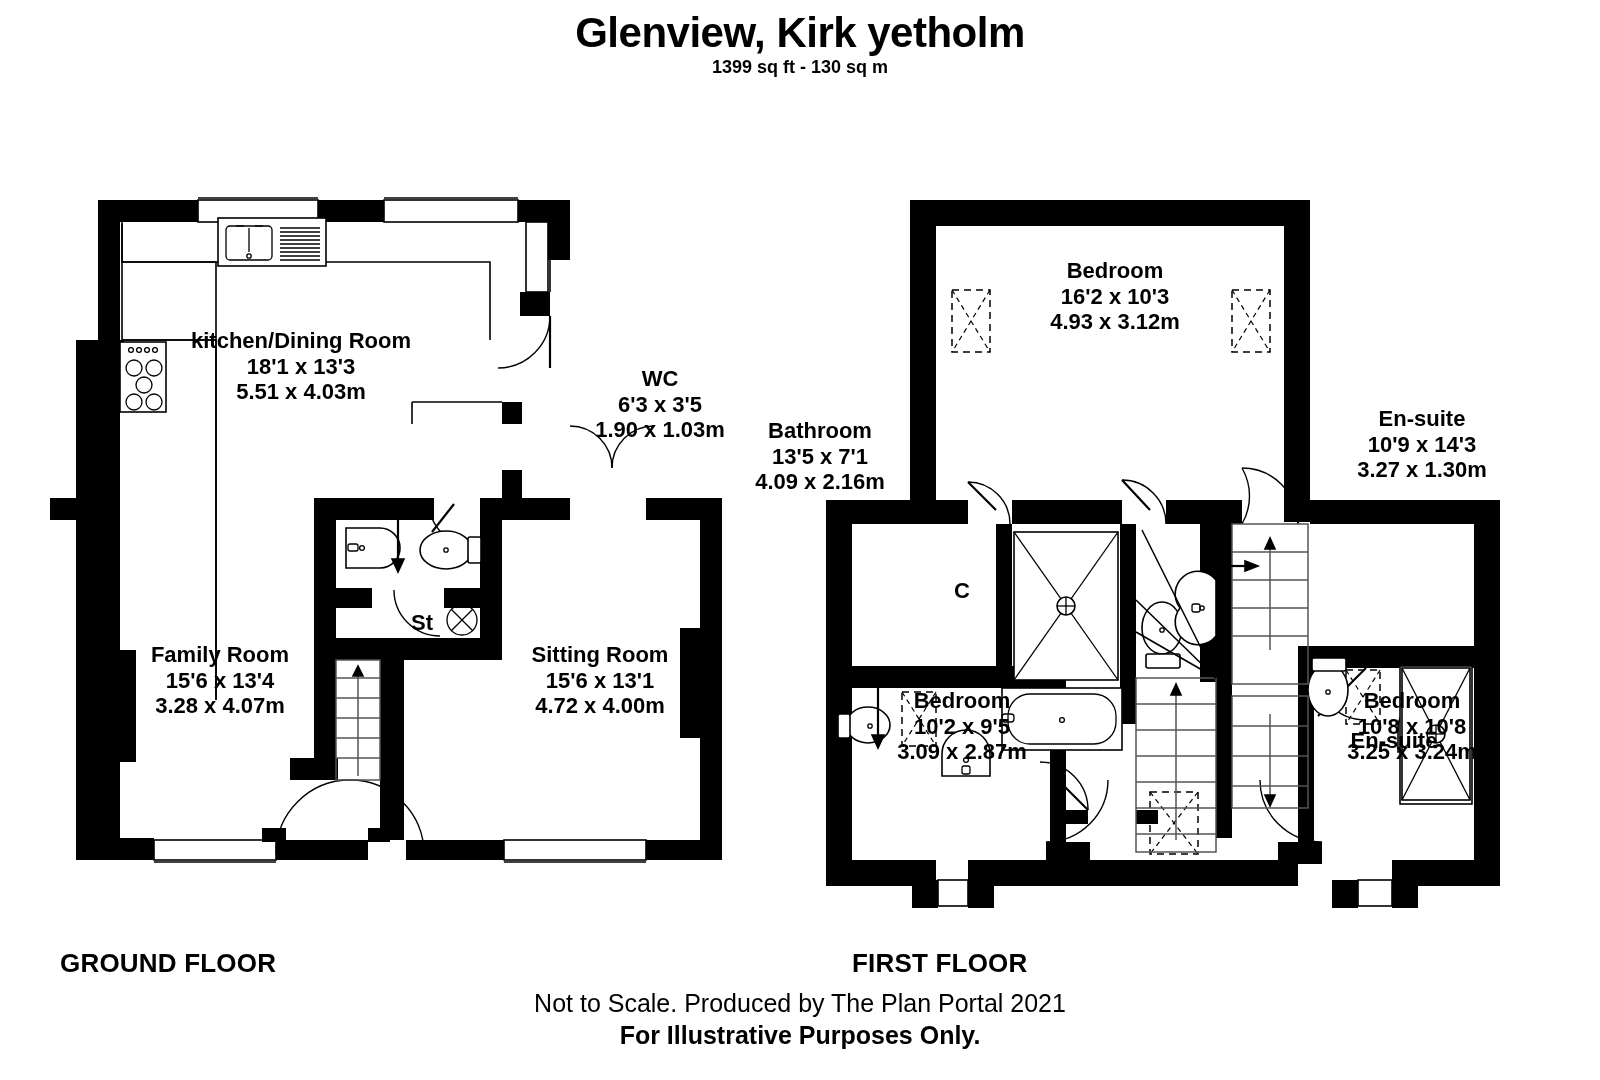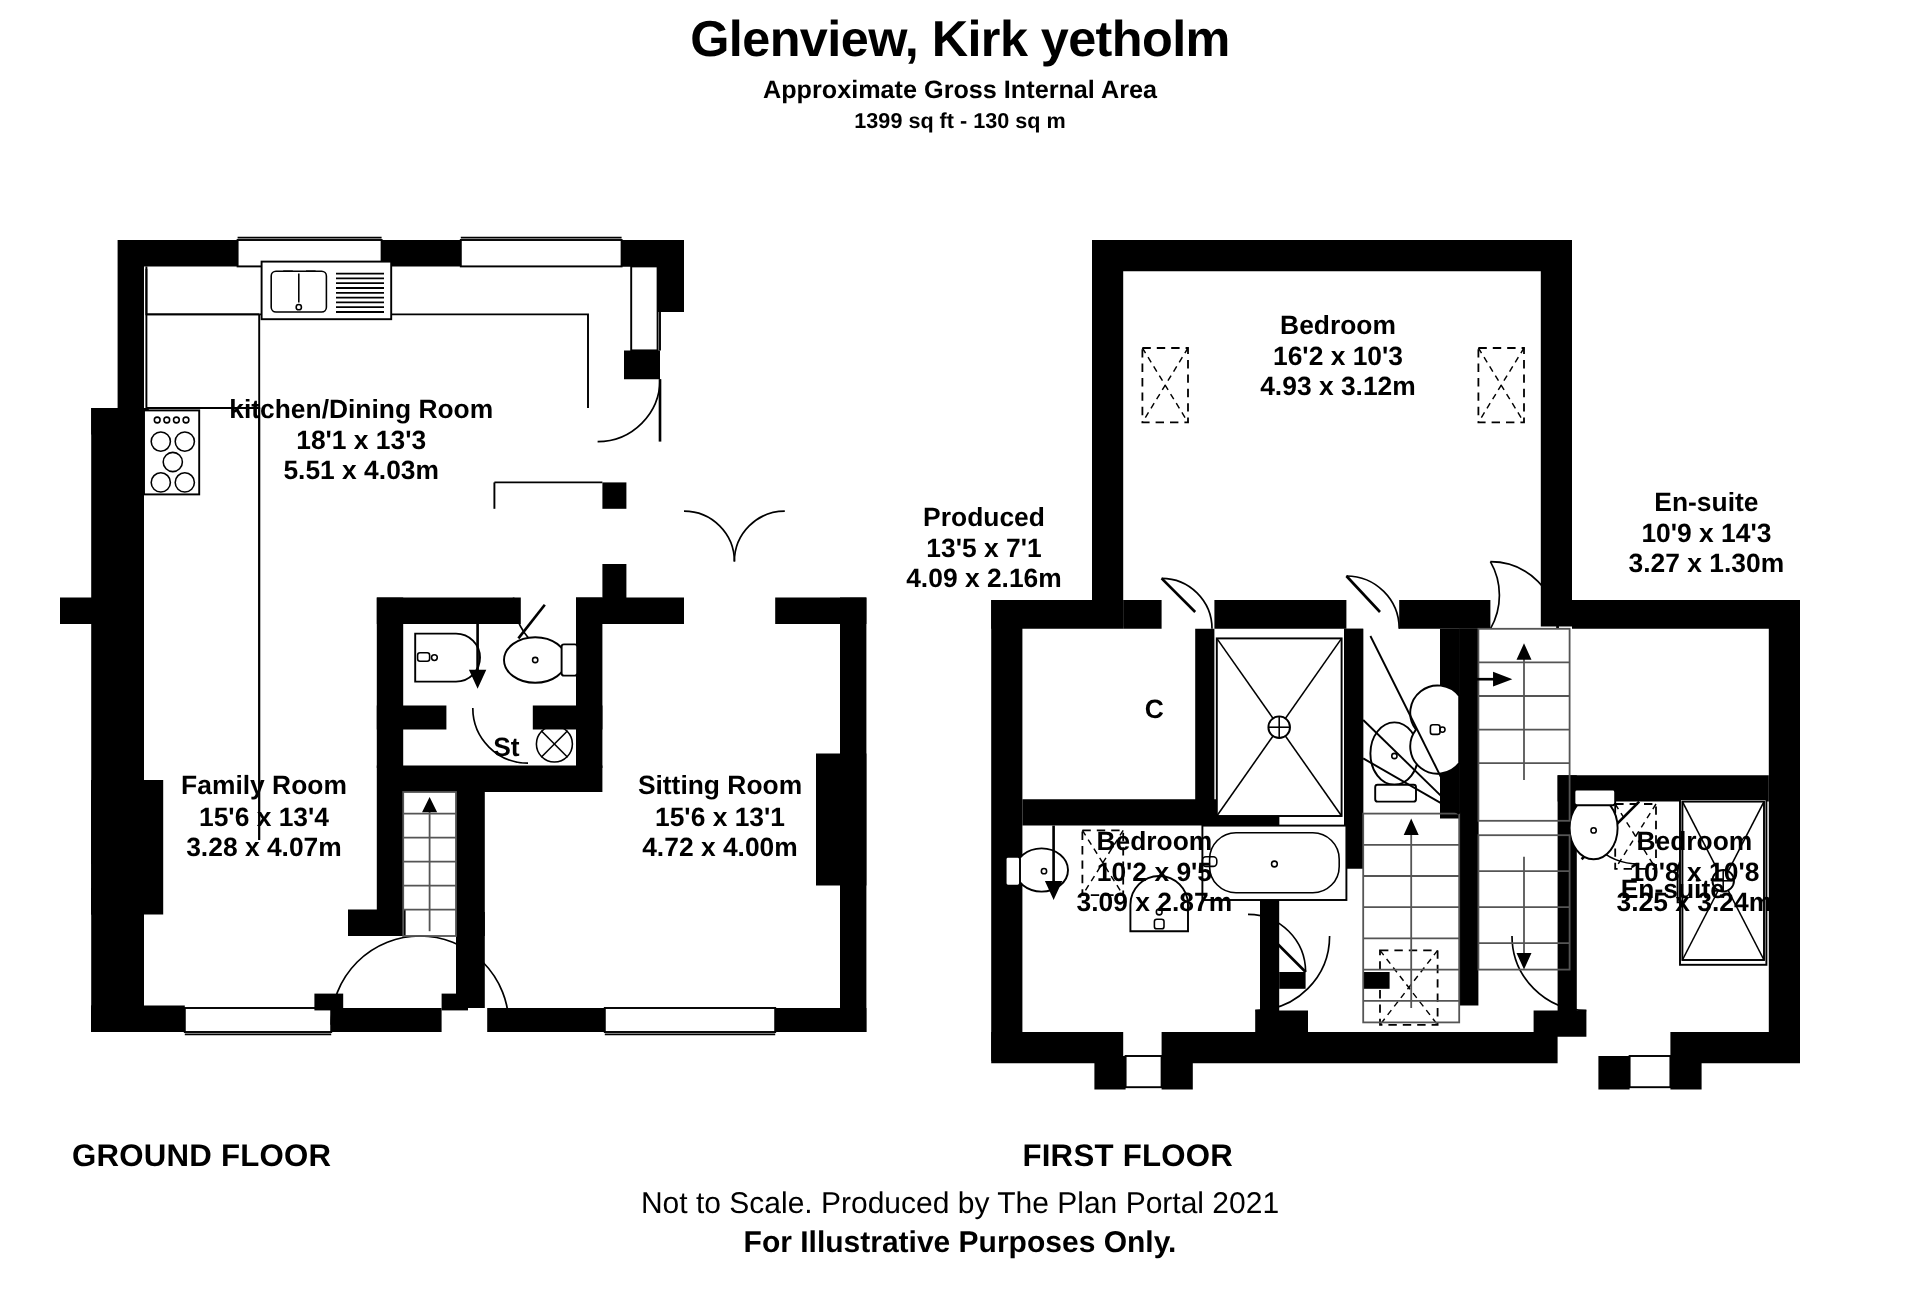"Approximate Gross Internal Area" div.subtitle1 { html: <div>Approximate Gross Internal Area</div> -> none }
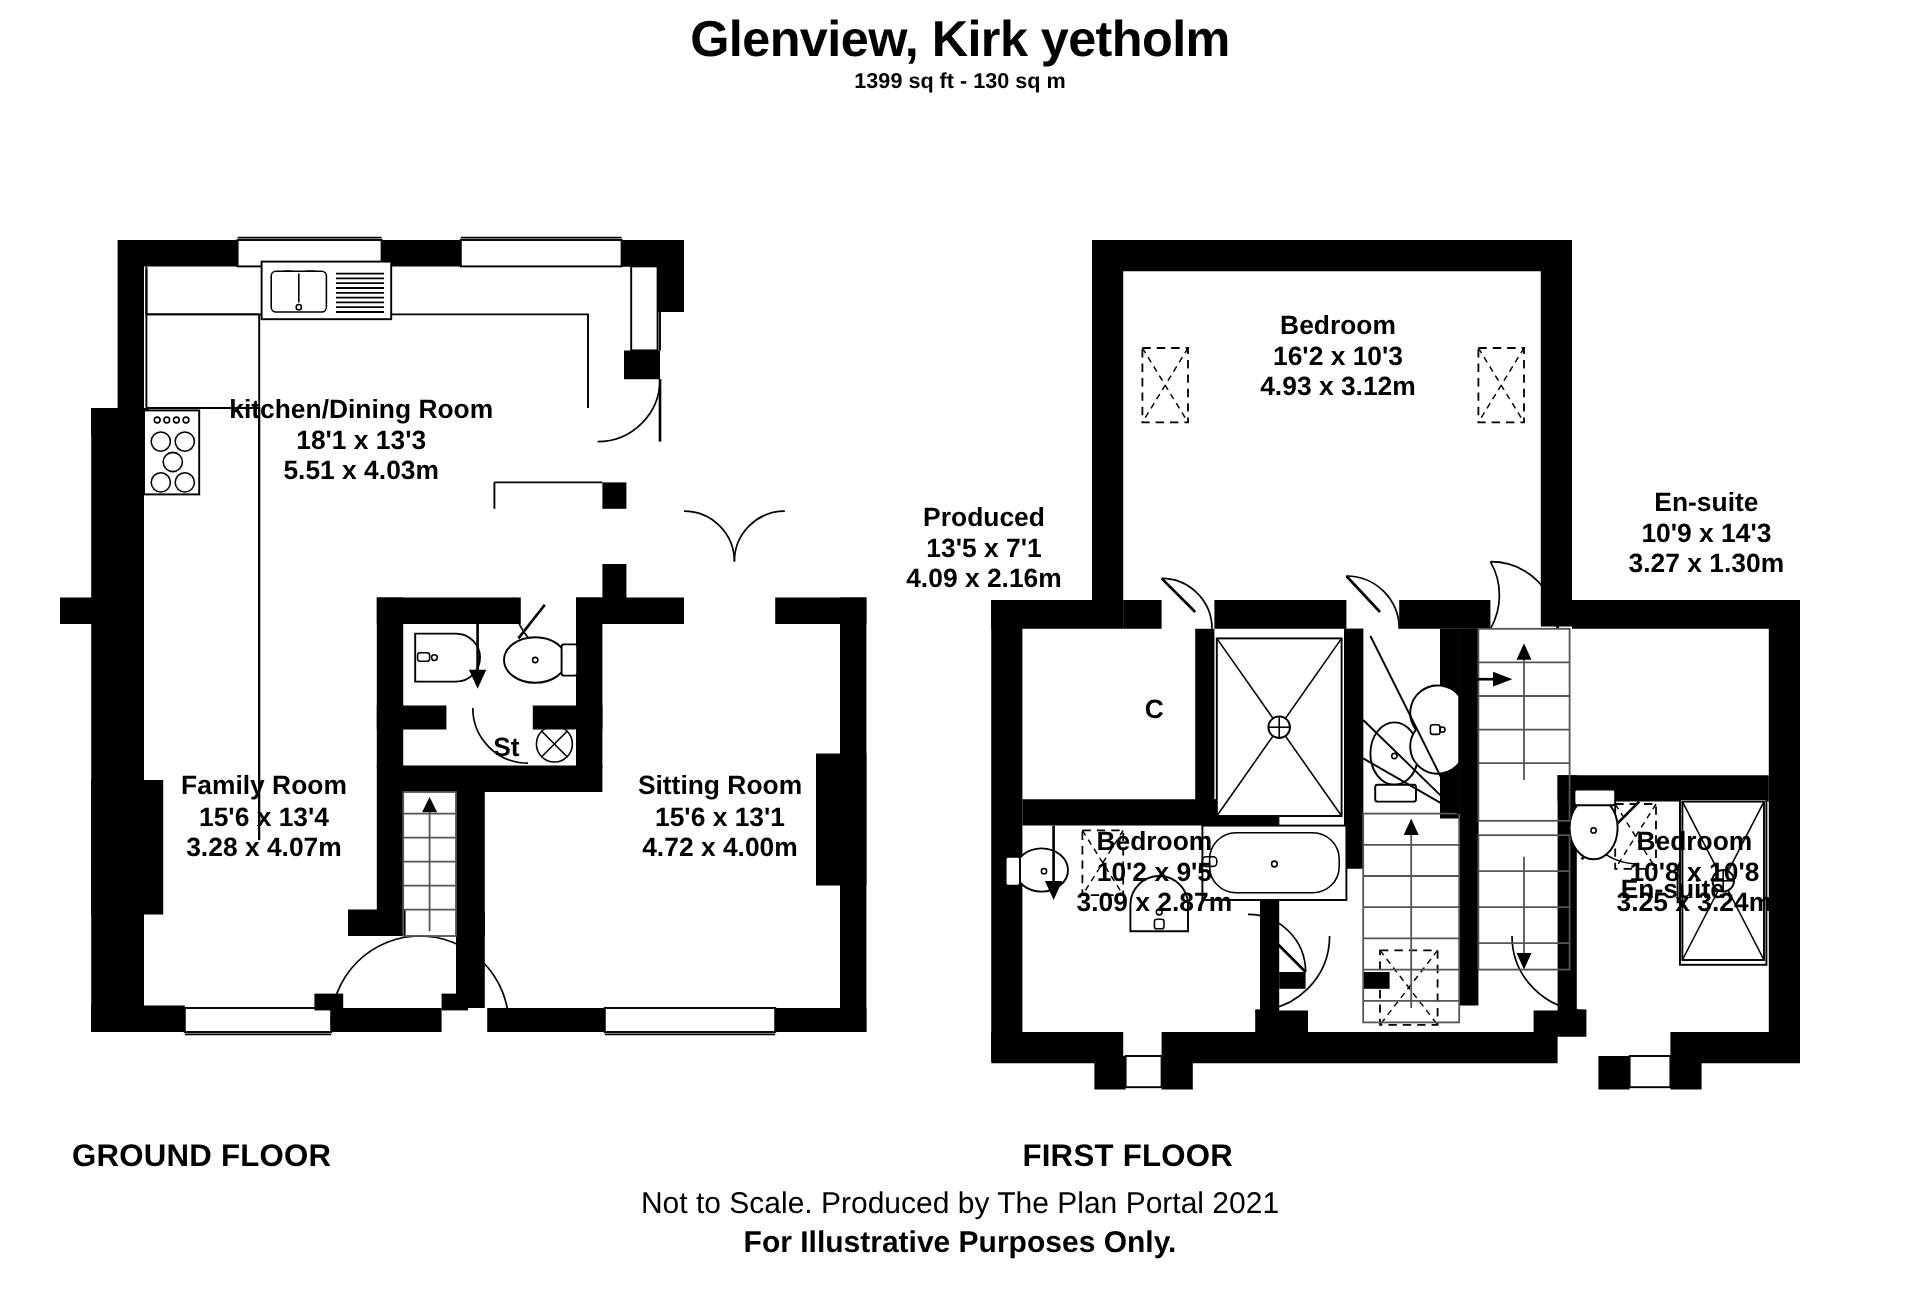"WC" div.rlabel { html: none -> <div> <span>WC</span> <span>6'3 x 3'5</span> <span>1.90 x 1.03m</span> </div> }
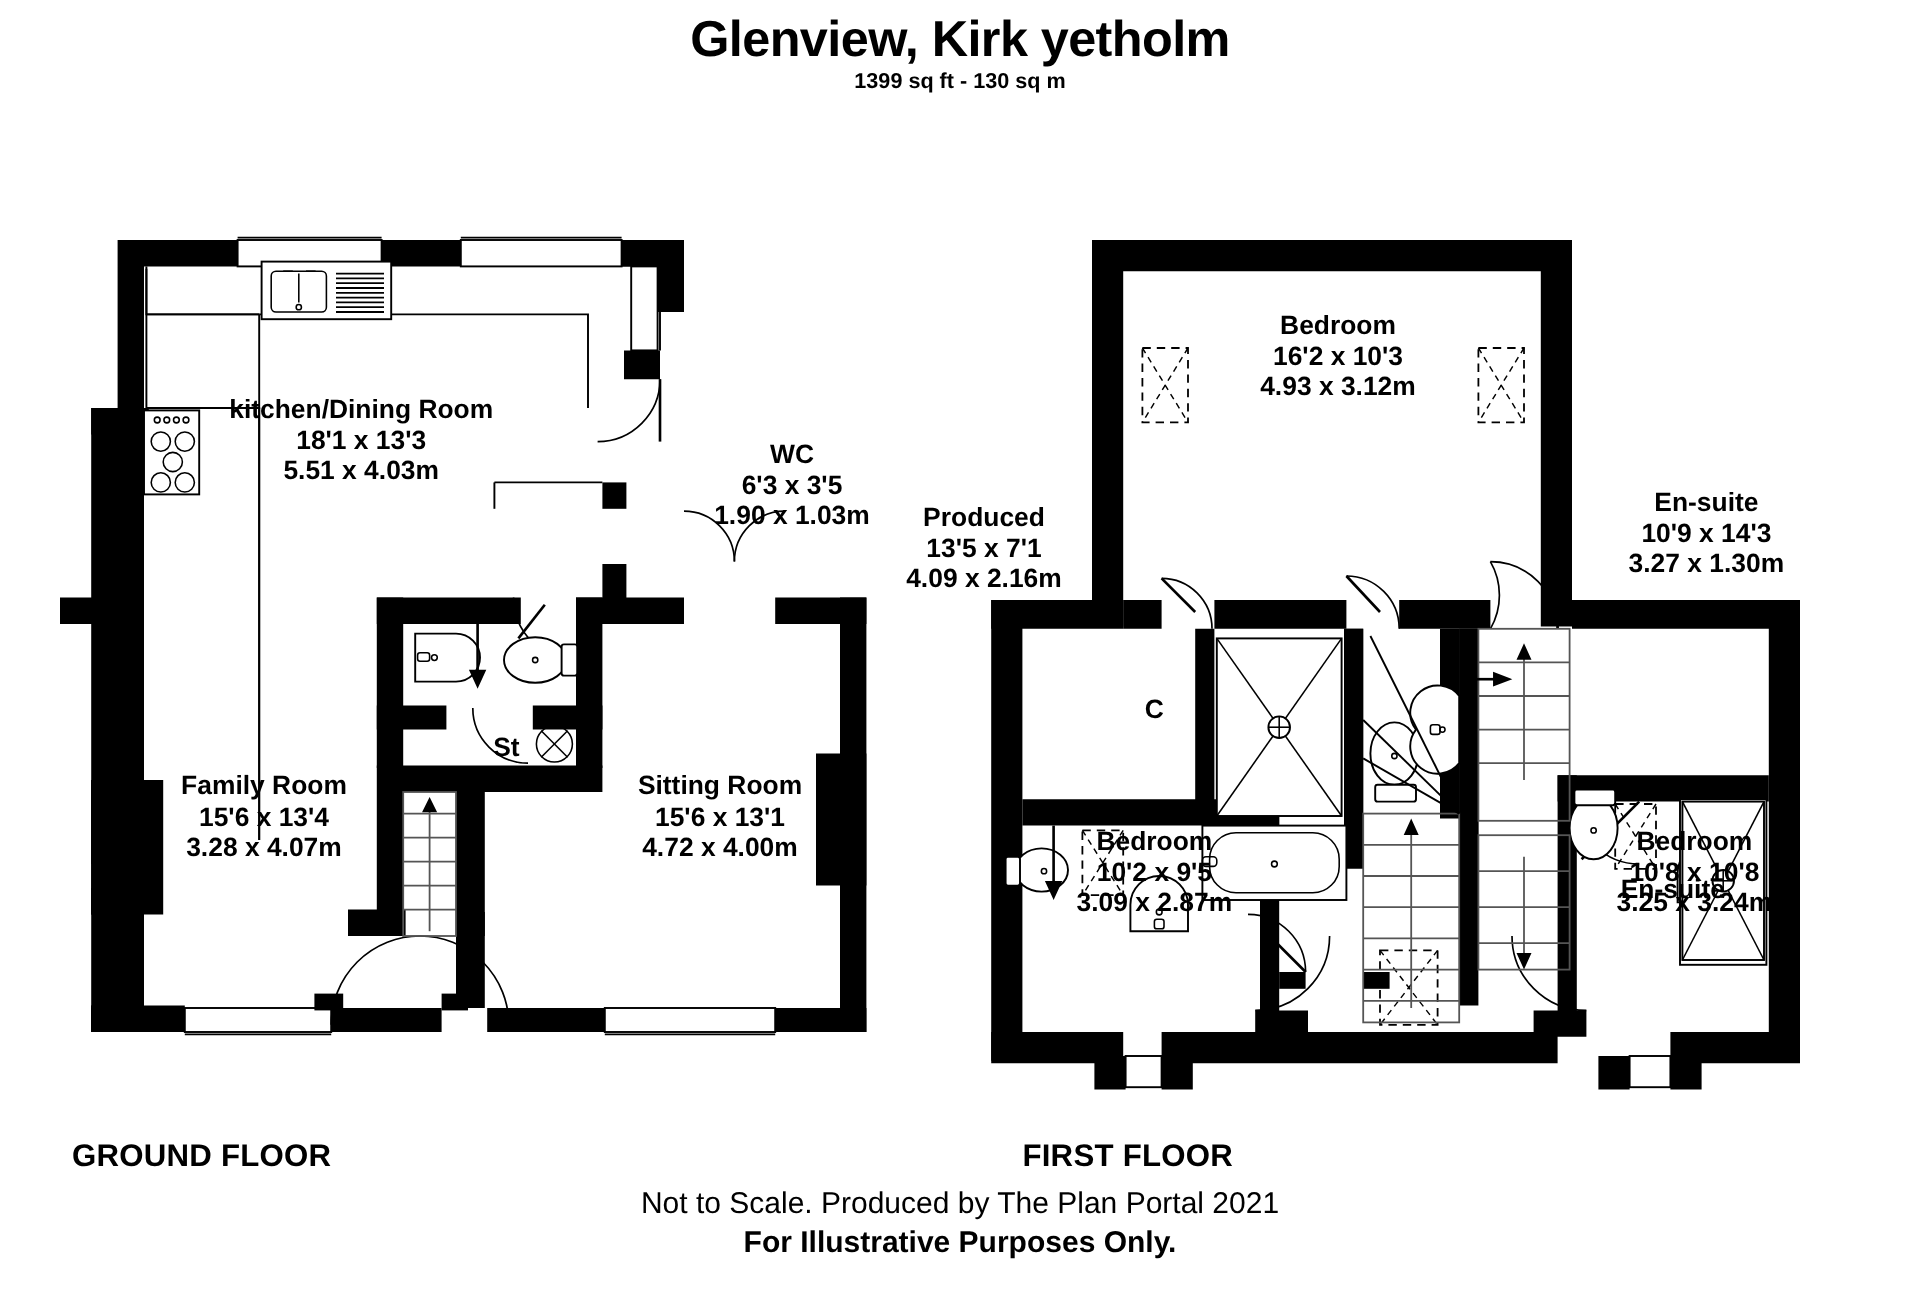"Produced" span.rname { text: Produced -> Bathroom }
